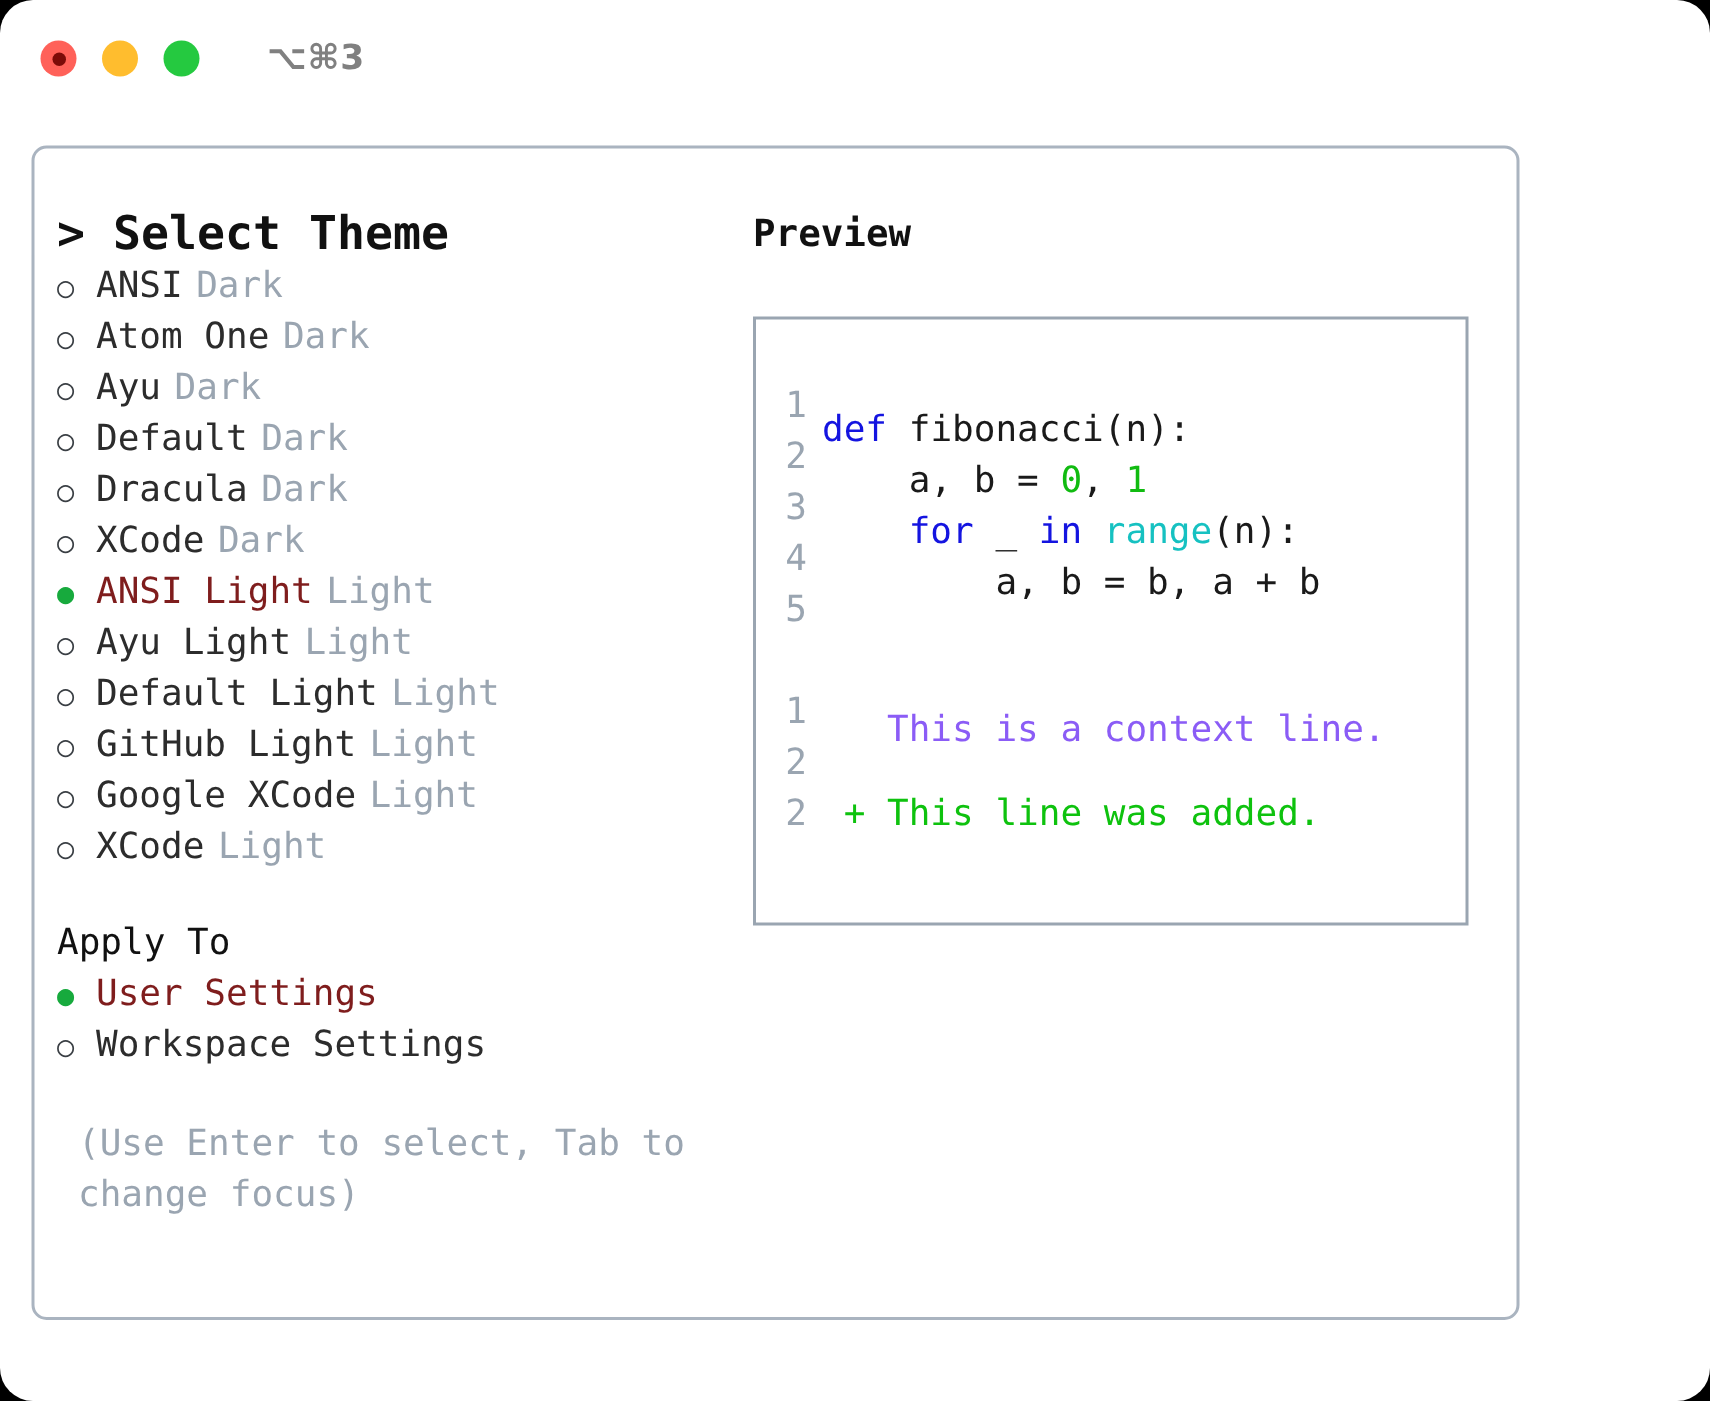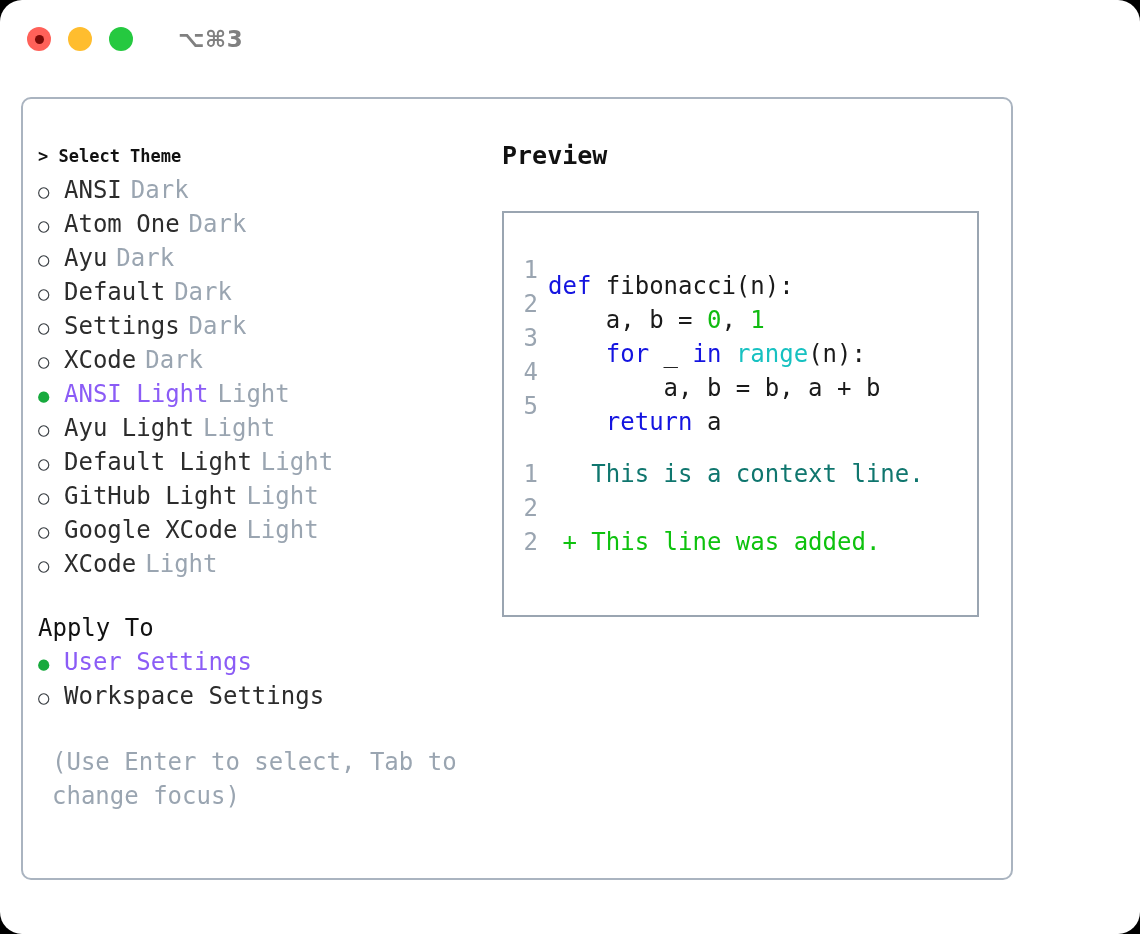"> Select Theme" .heading { font-size: 17px -> 31px }
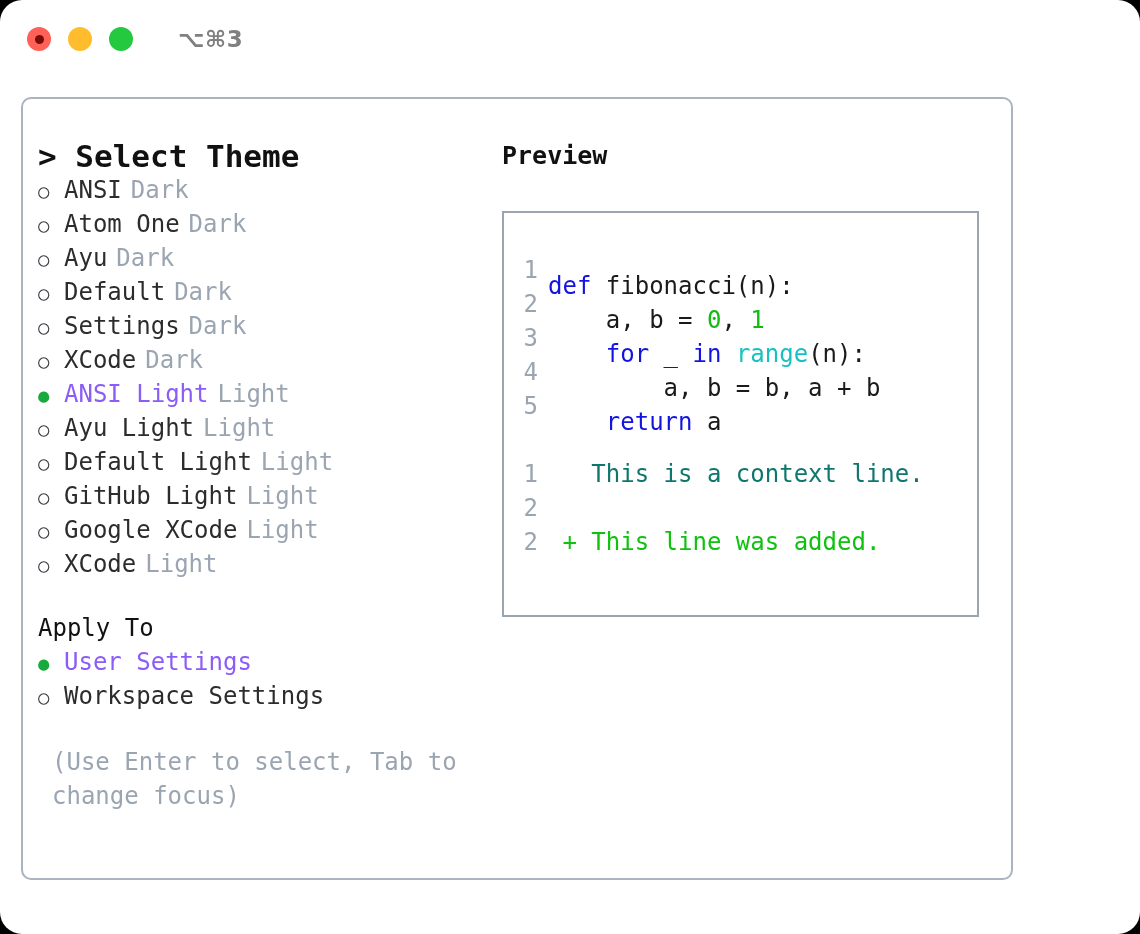"Settings" span.theme-name { text: Settings -> Dracula }
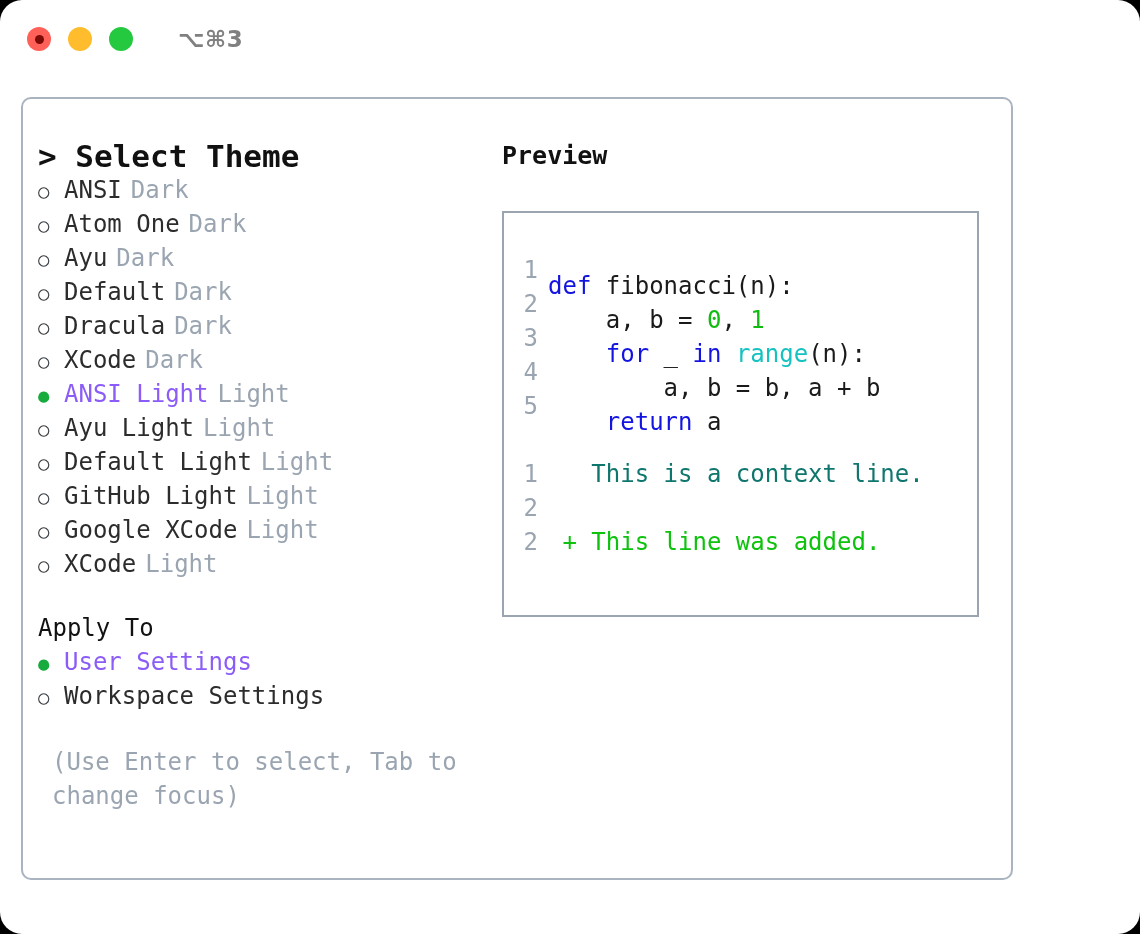"ANSI Light" .theme-row.selected .theme-name { color: #8b5cf6 -> #7f1d1d }
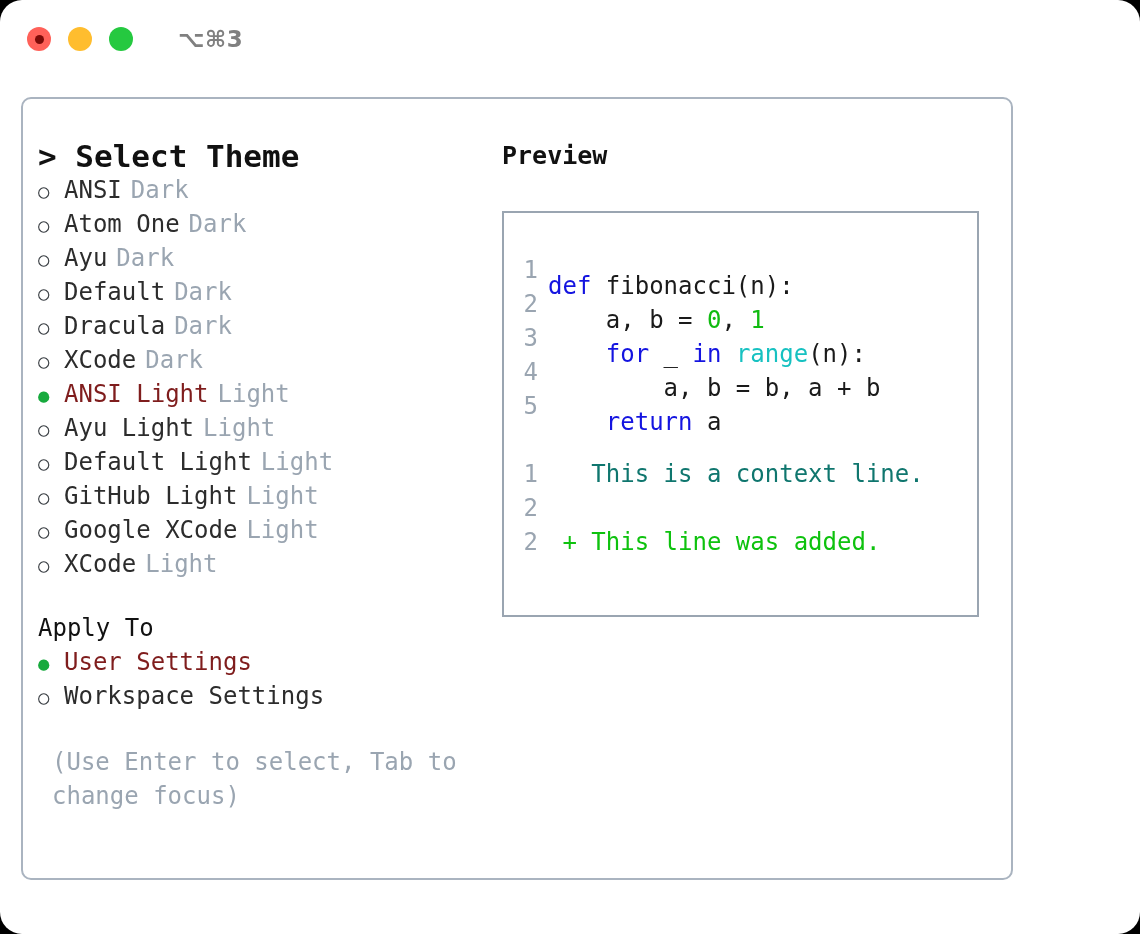"return a" span.code-text { html: <span><span> </span><span>return</span><span> a</span></span> -> none }
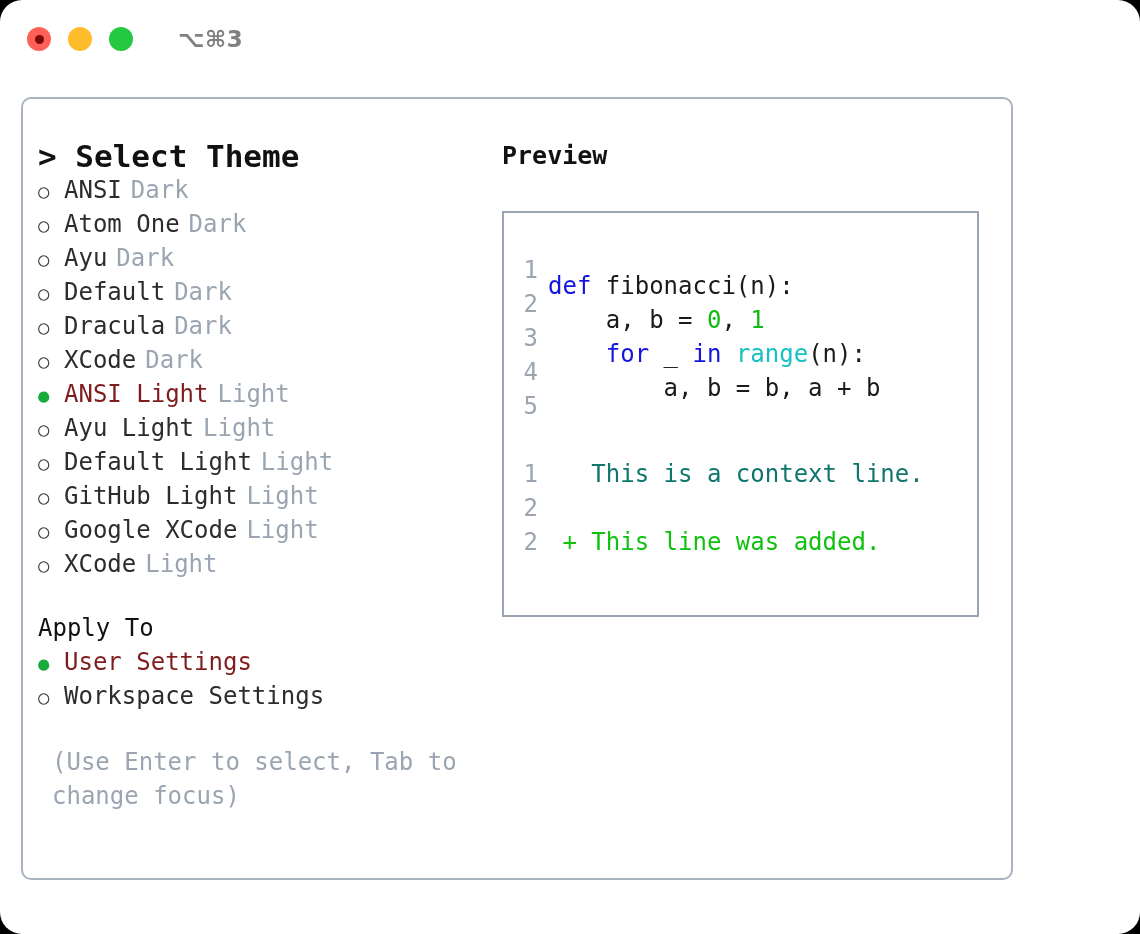"This is a context line." .diff-ctx { color: #0f766e -> #8b5cf6; margin-top: none -> 12px }
